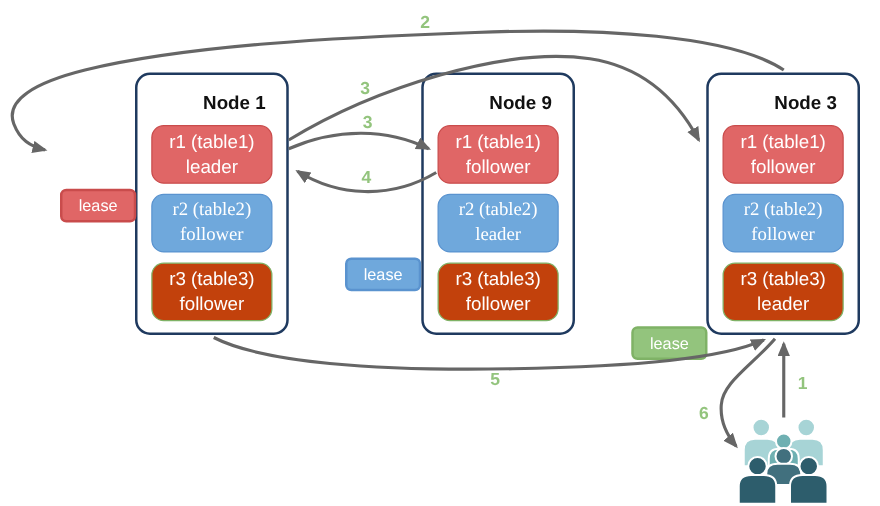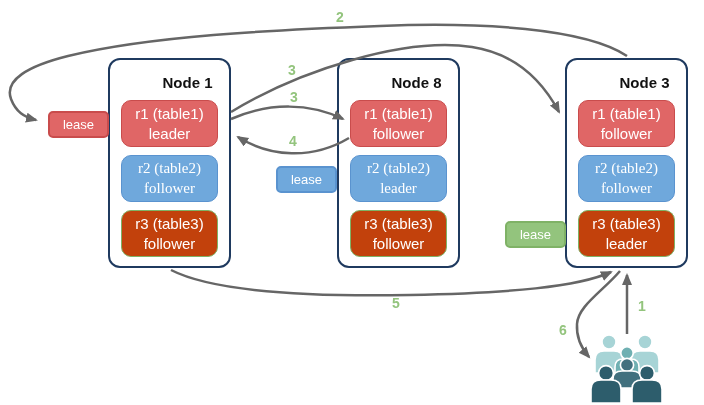"Node 8" div.node-title { text: 8 -> 9 }
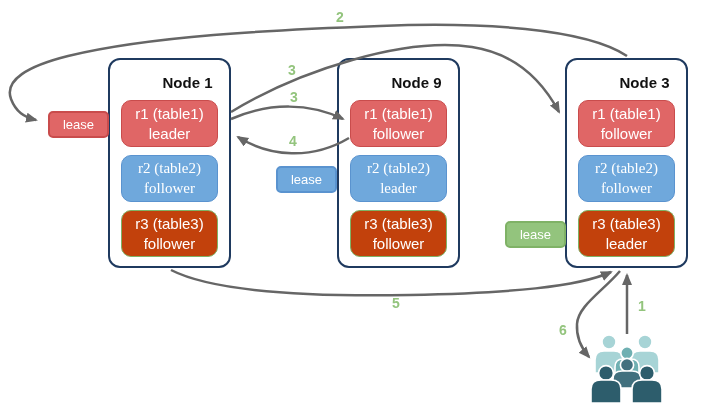"lease" .lease { margin-top: none -> 40px }
